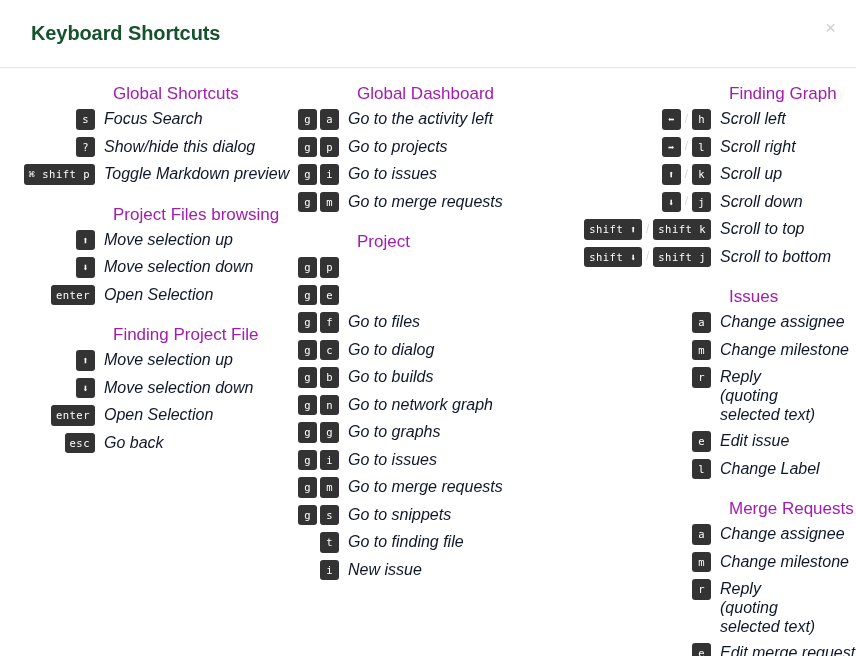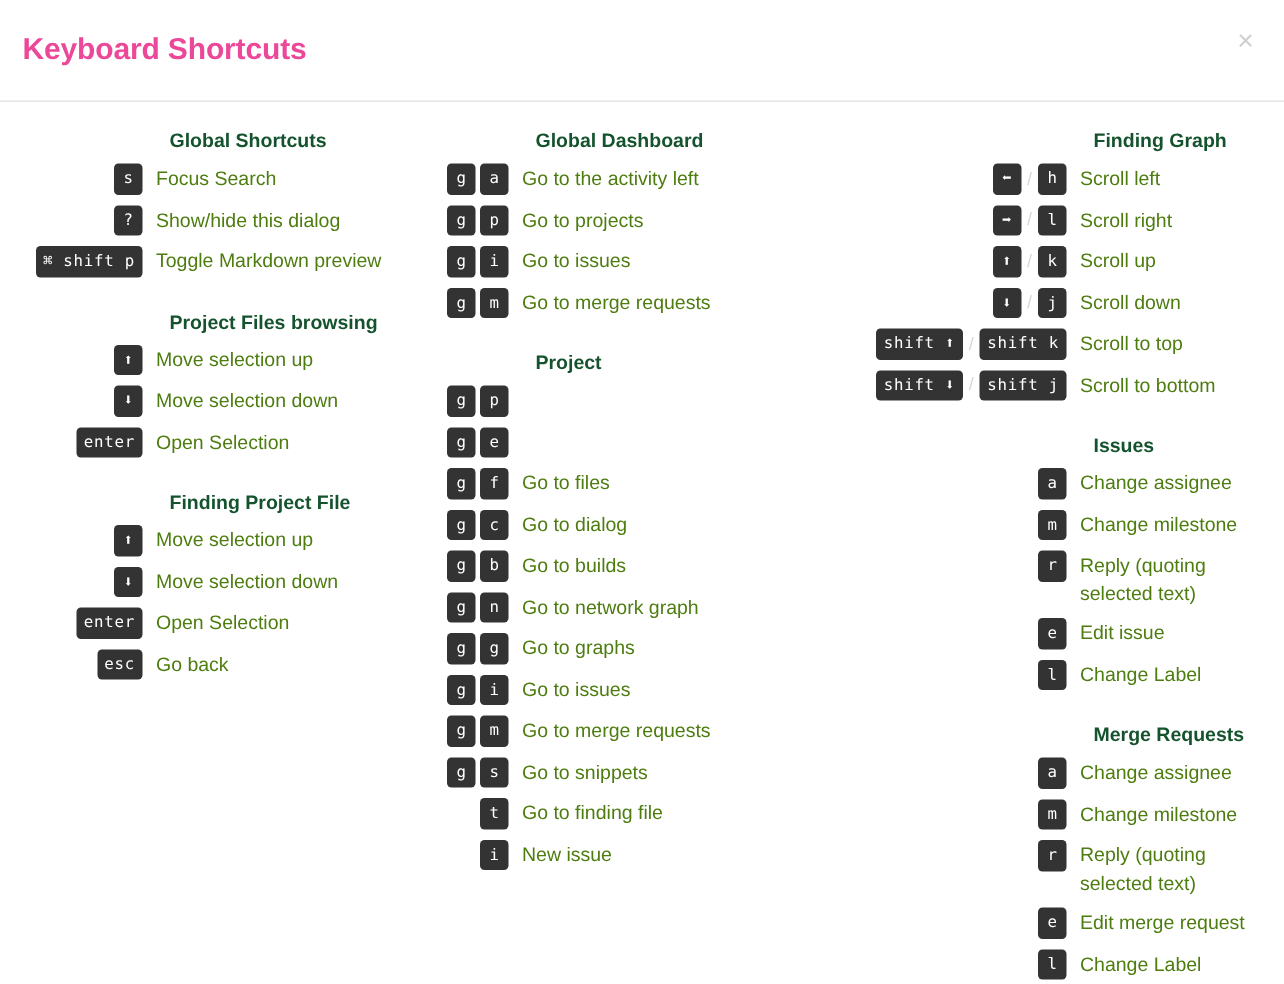"Keyboard Shortcuts" .modal-title { color: #ec4899 -> #14532d; margin: 0 -> 16px }
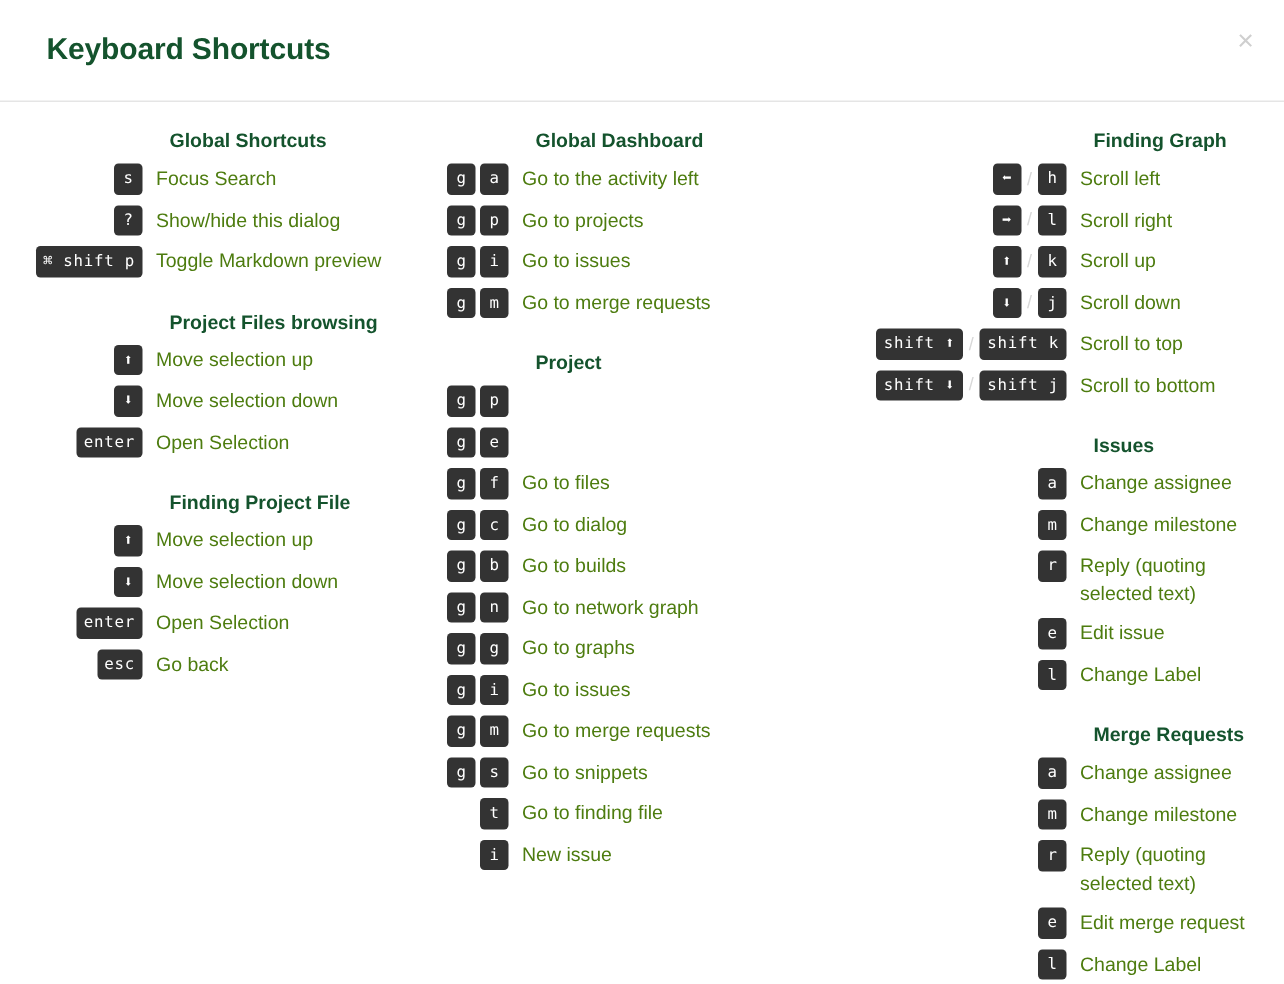"Global Shortcuts" .group-title { color: #14532d -> #a21caf; font-size: 13px -> 17px; font-weight: bold -> normal }
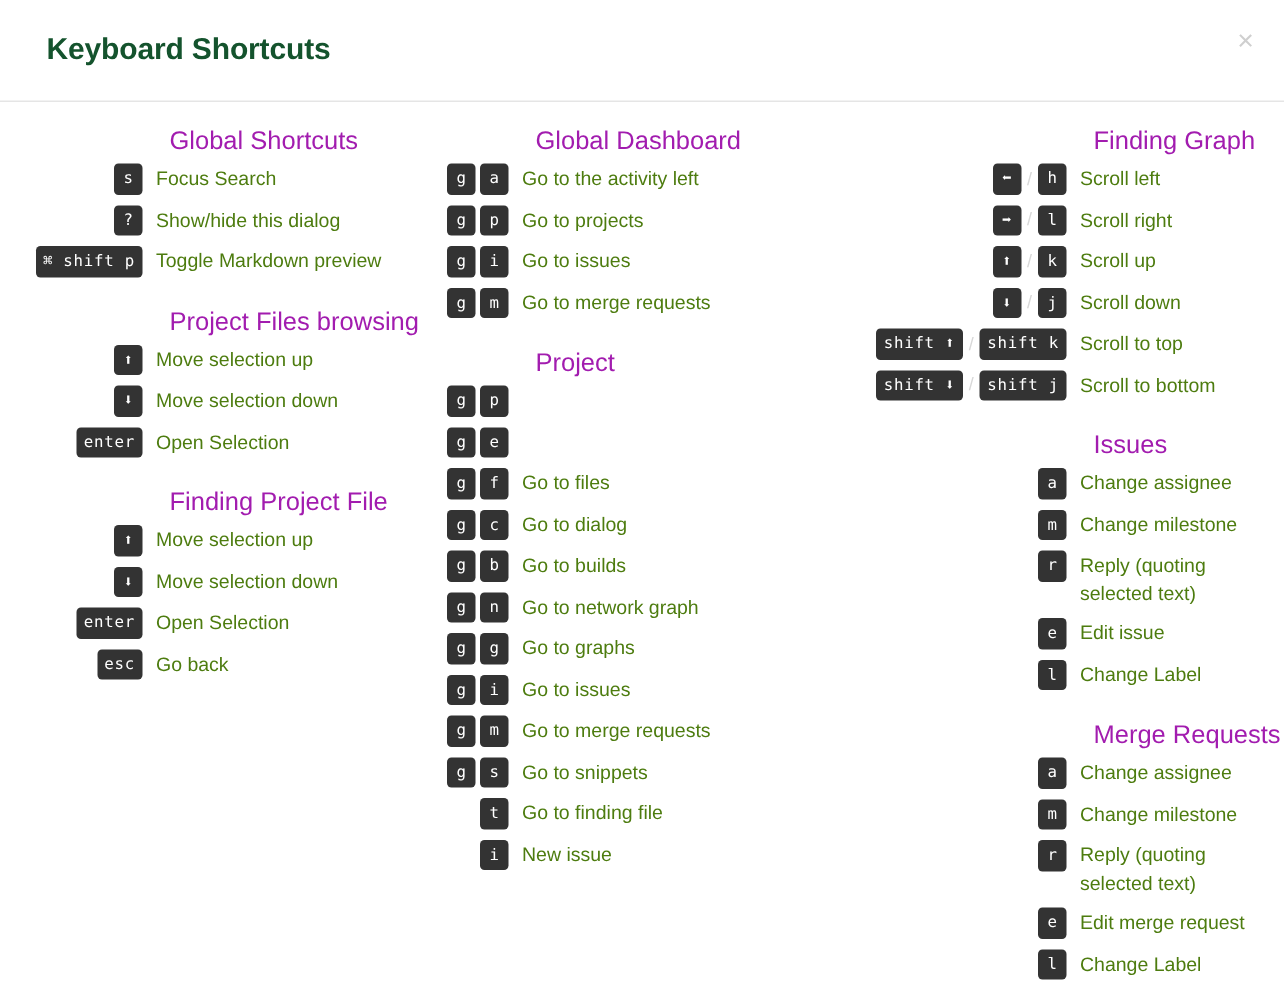"Focus Search" .desc { color: #4d7c0f -> #0f172a; font-size: 13px -> 16px; font-style: none -> italic }
